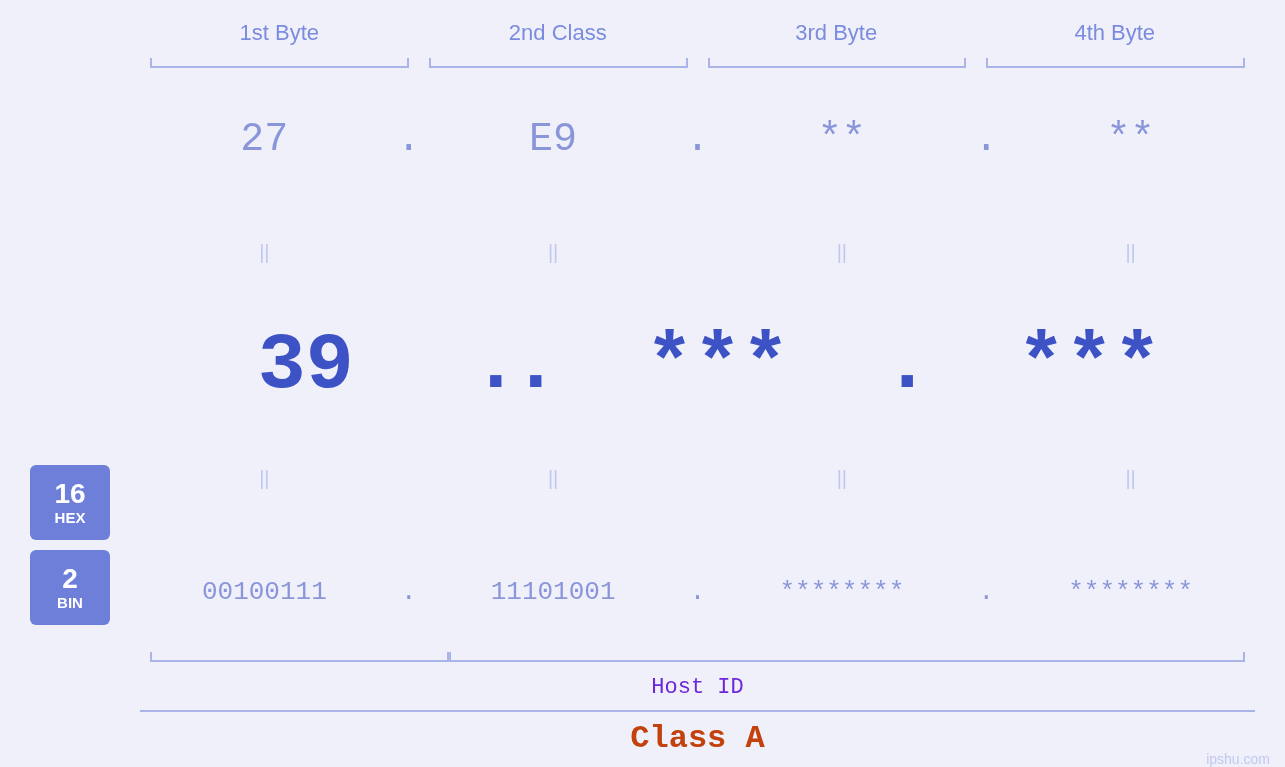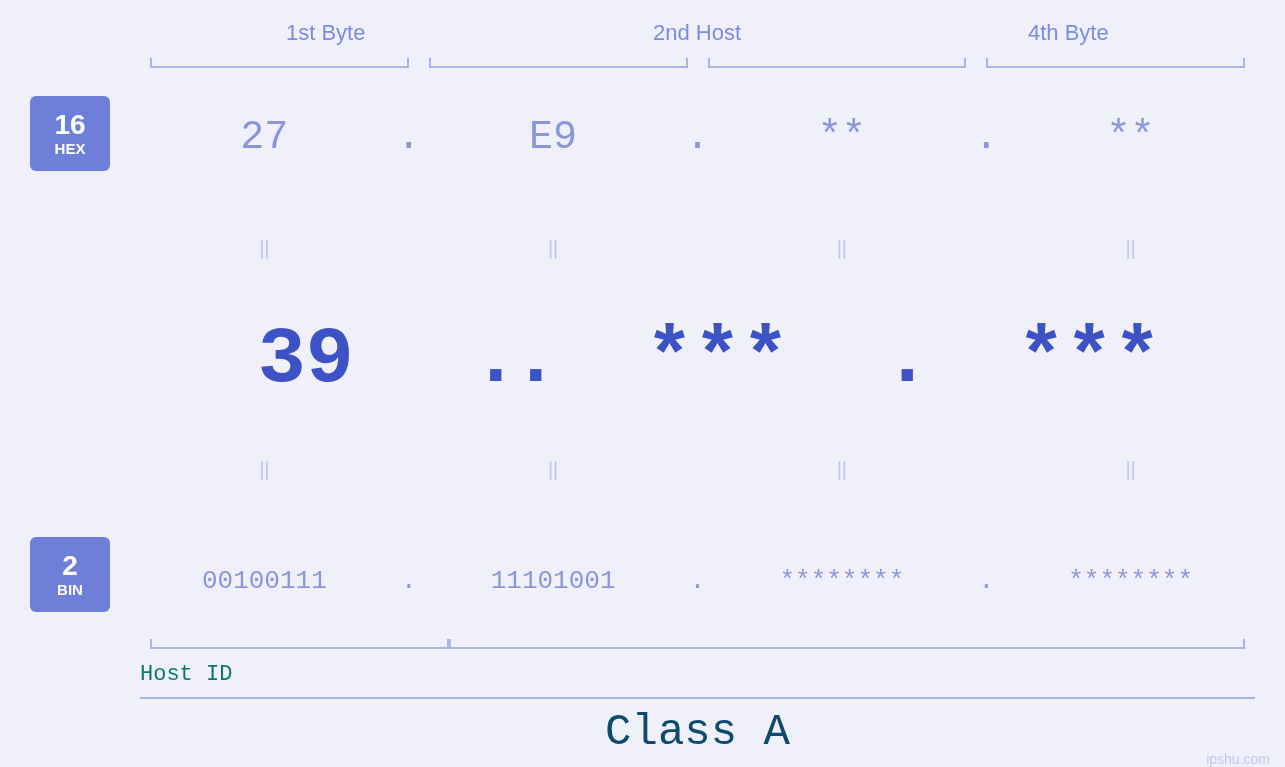"2nd Host" div.byte-header { text: Host -> Class }
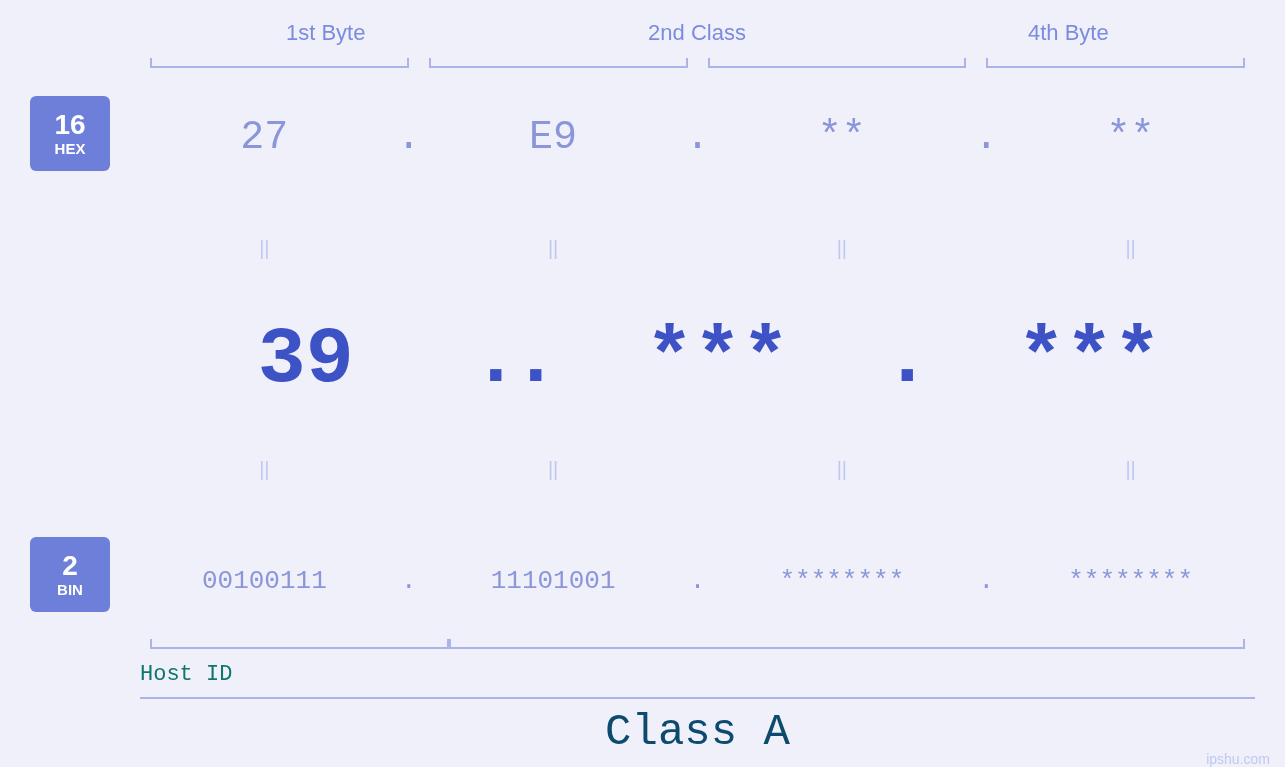"3rd Byte" div.byte-header { html: none -> <div>3rd Byte</div> }
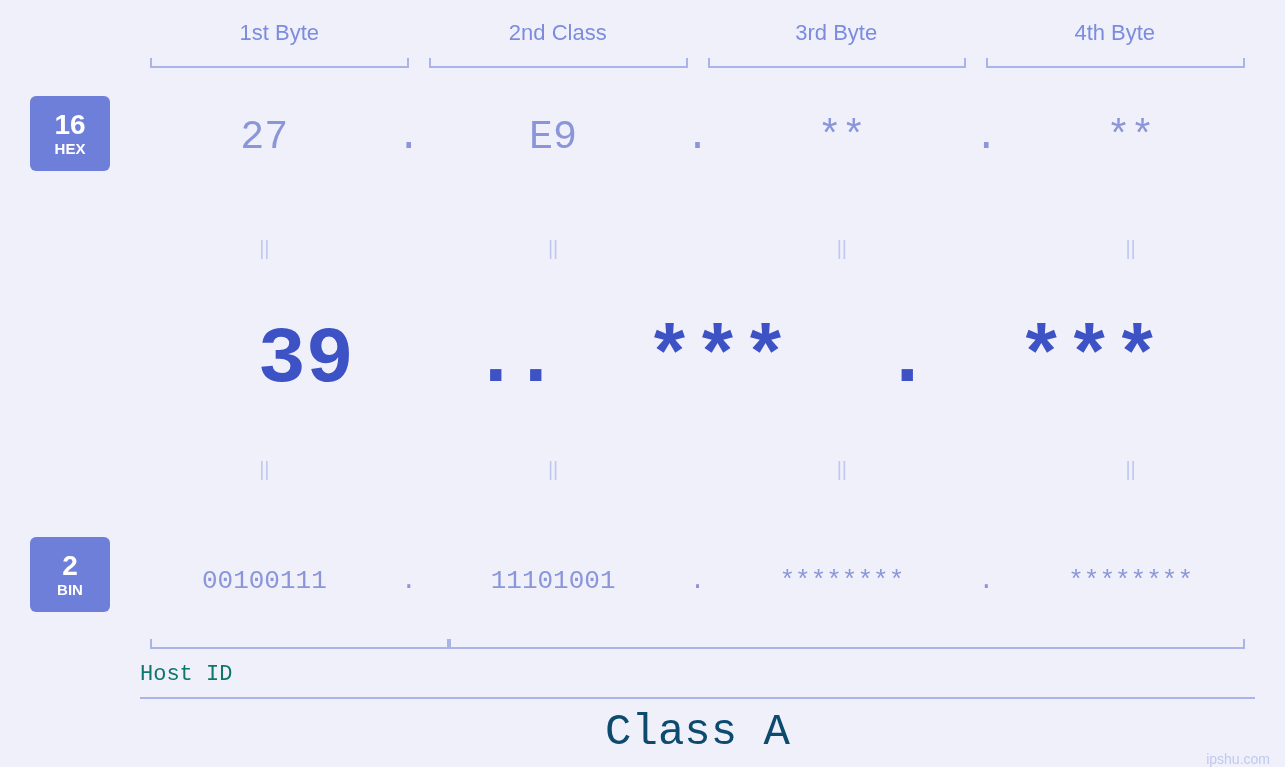"16" .badges-col { justify-content: space-between -> flex-end }
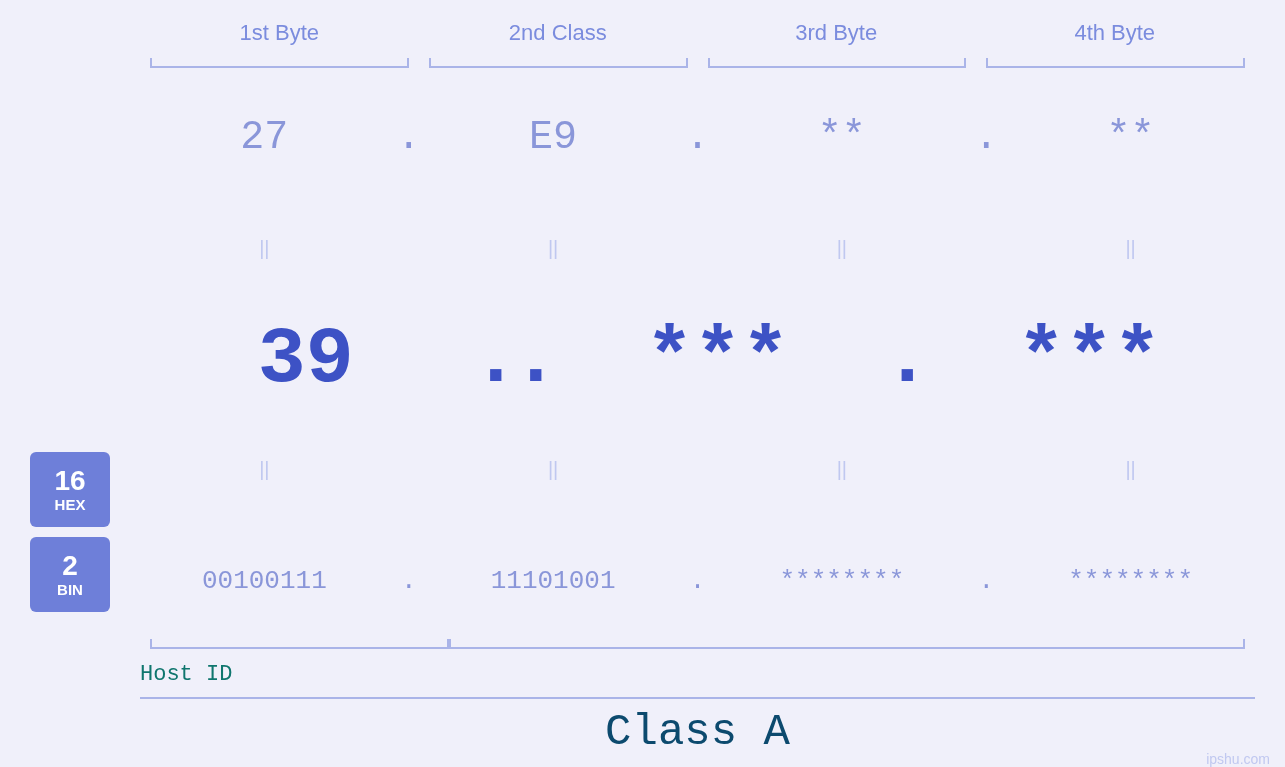"Host ID" .host-id-label { color: #0f766e -> #6d28d9; text-align: none -> center }
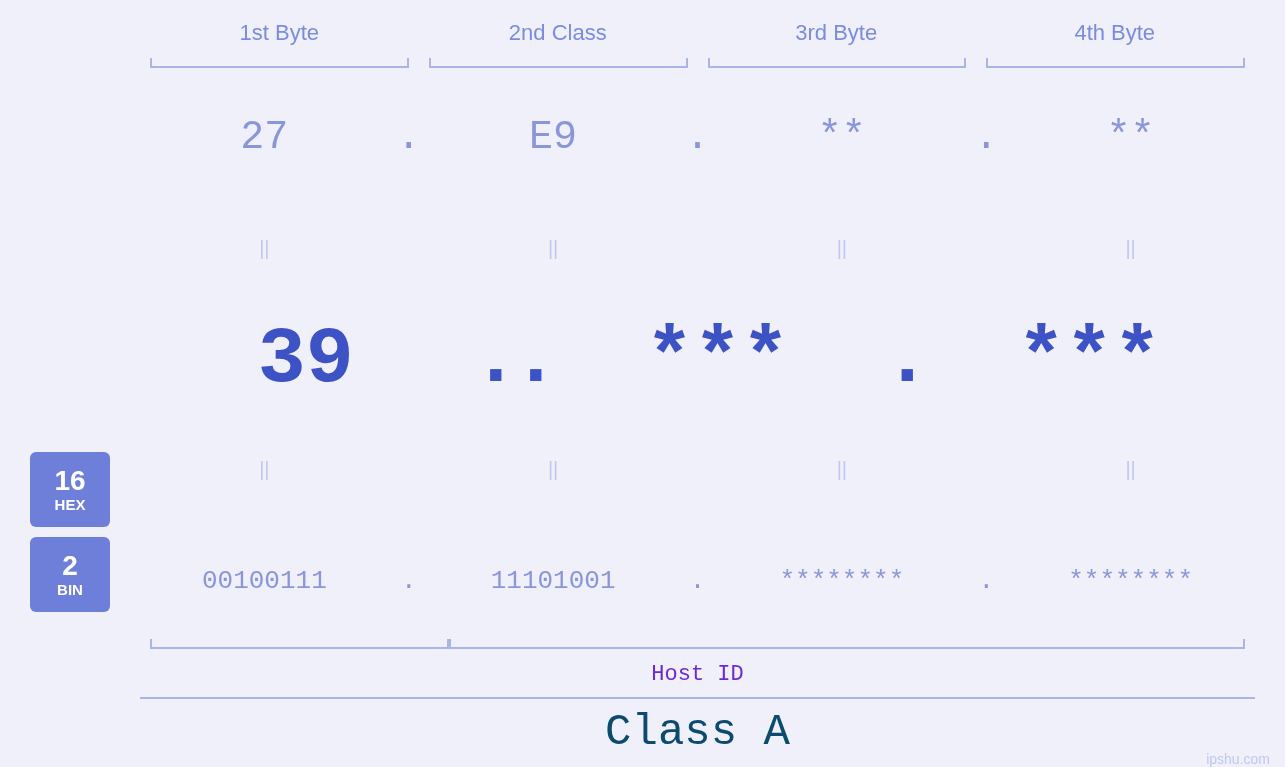"Class A" .class-label { color: #0c4a6e -> #c2410c; font-size: 44px -> 32px; font-weight: 400 -> 700 }
